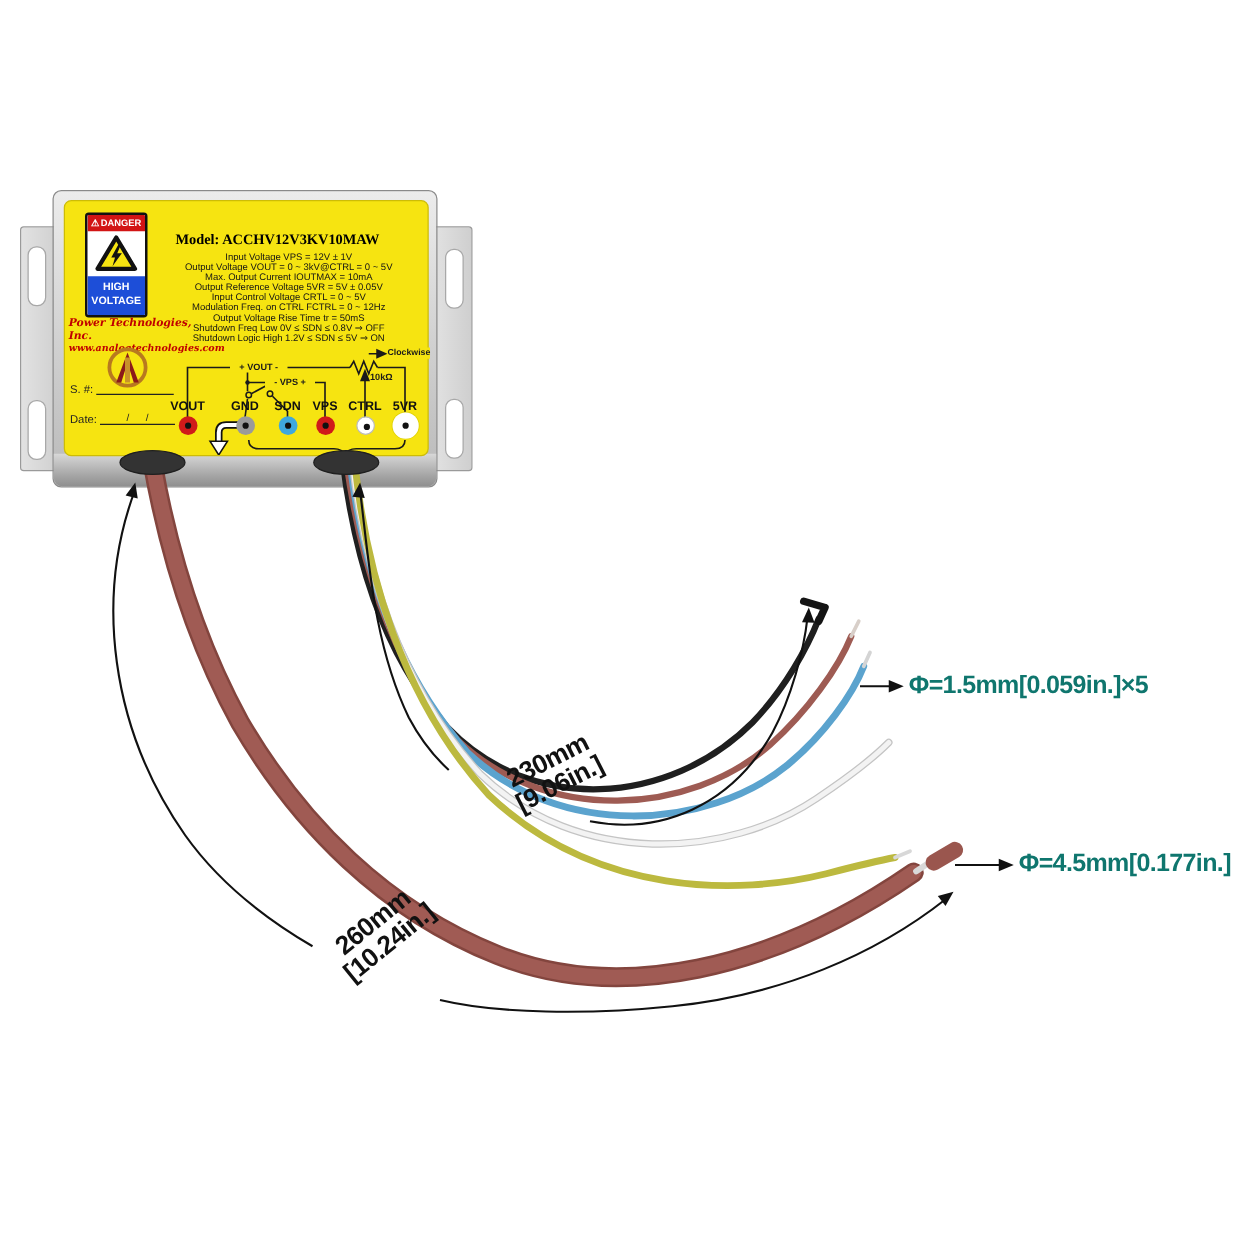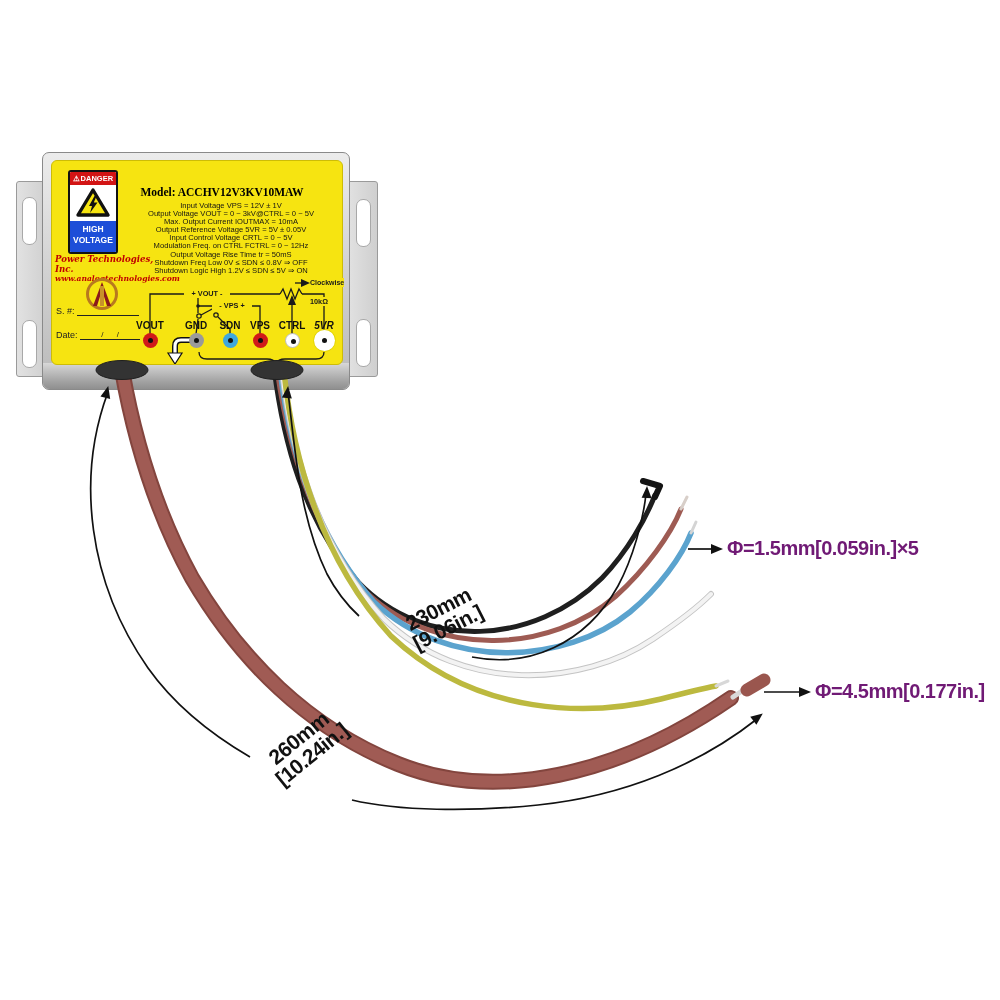"10kΩ" div.schtext { left: 258px -> 244px }
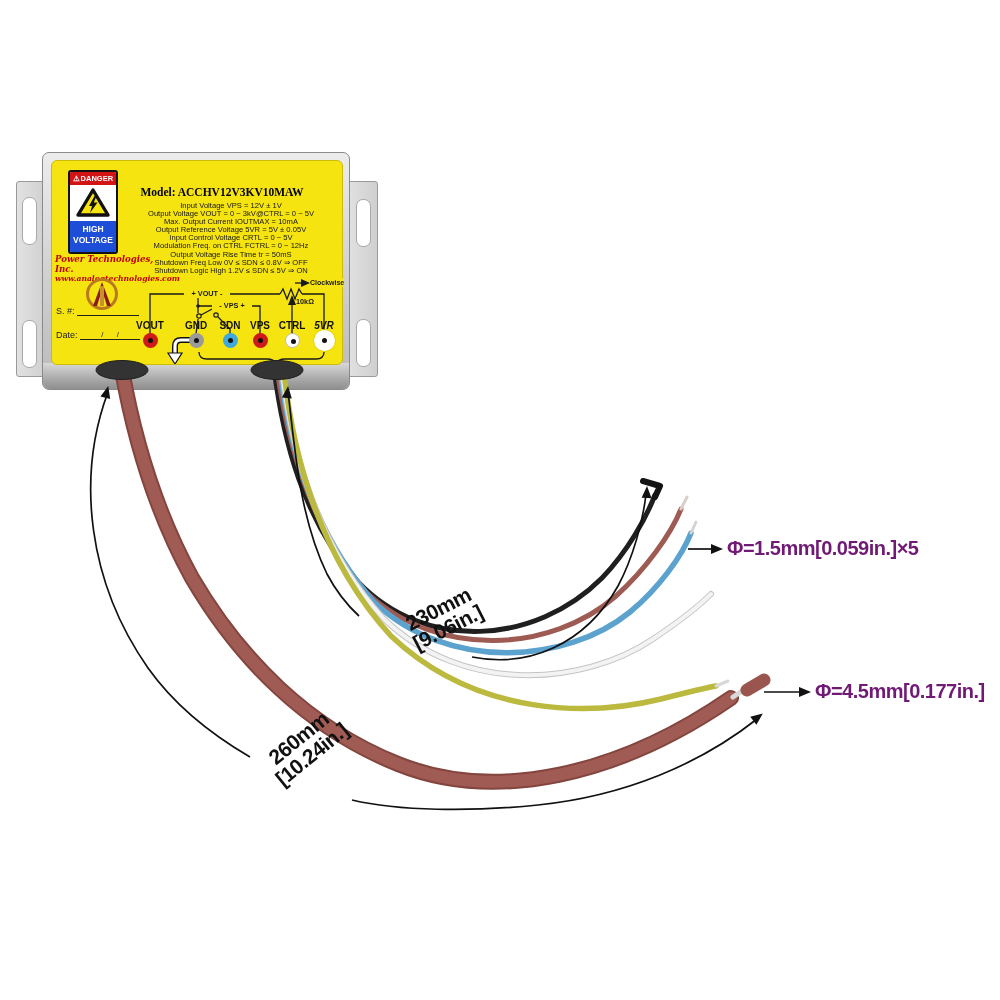"5VR" div.term { font-style: italic -> none }
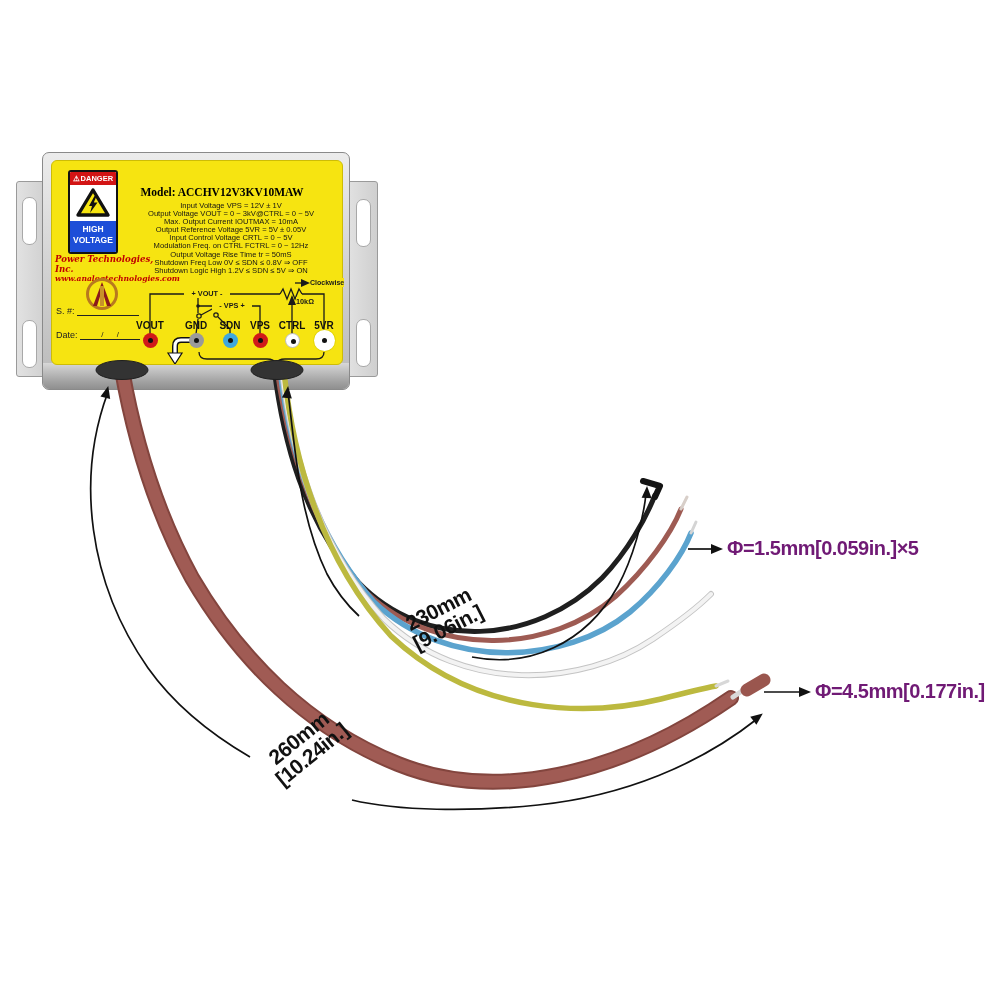"Φ=1.5mm[0.059in.]×5" .dialabel { color: #701a75 -> #0f766e }
